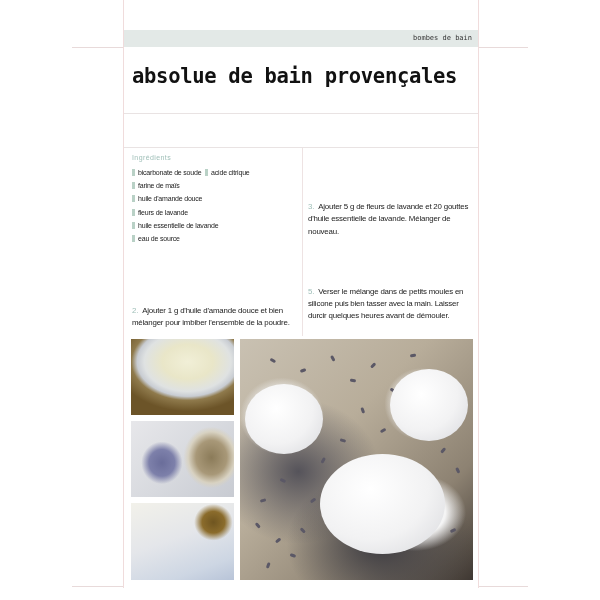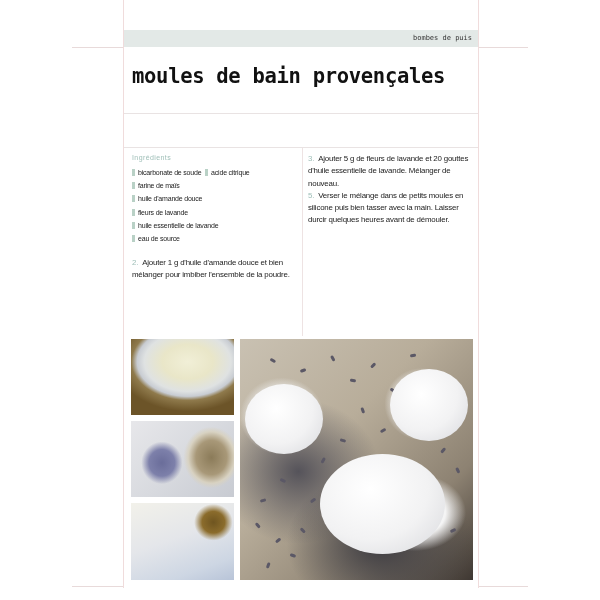"bombes de puis" span.running { text: puis -> bain }
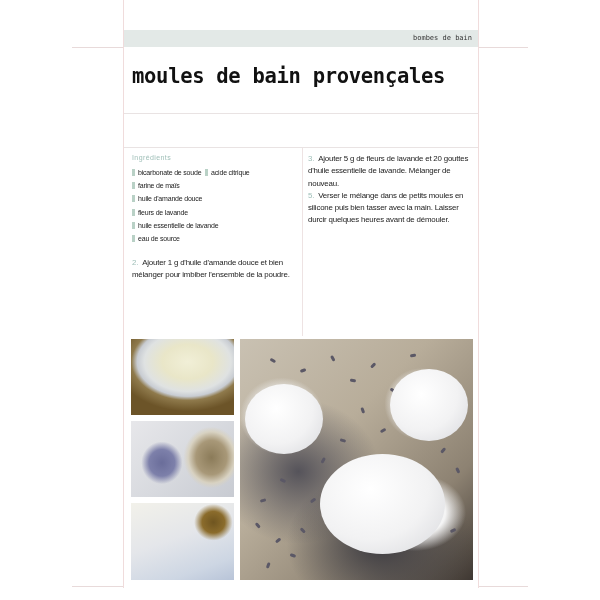"moules de bain provençales" div.title { text: moules -> absolue }
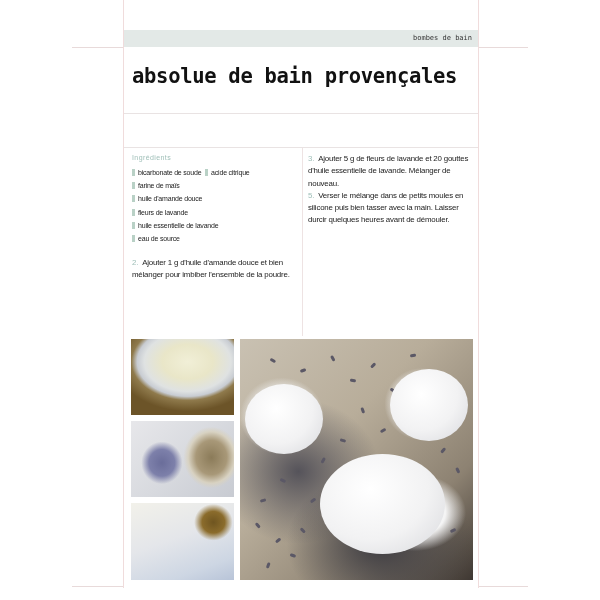"3. Ajouter 5 g de" .step { margin-top: none -> 48px }
